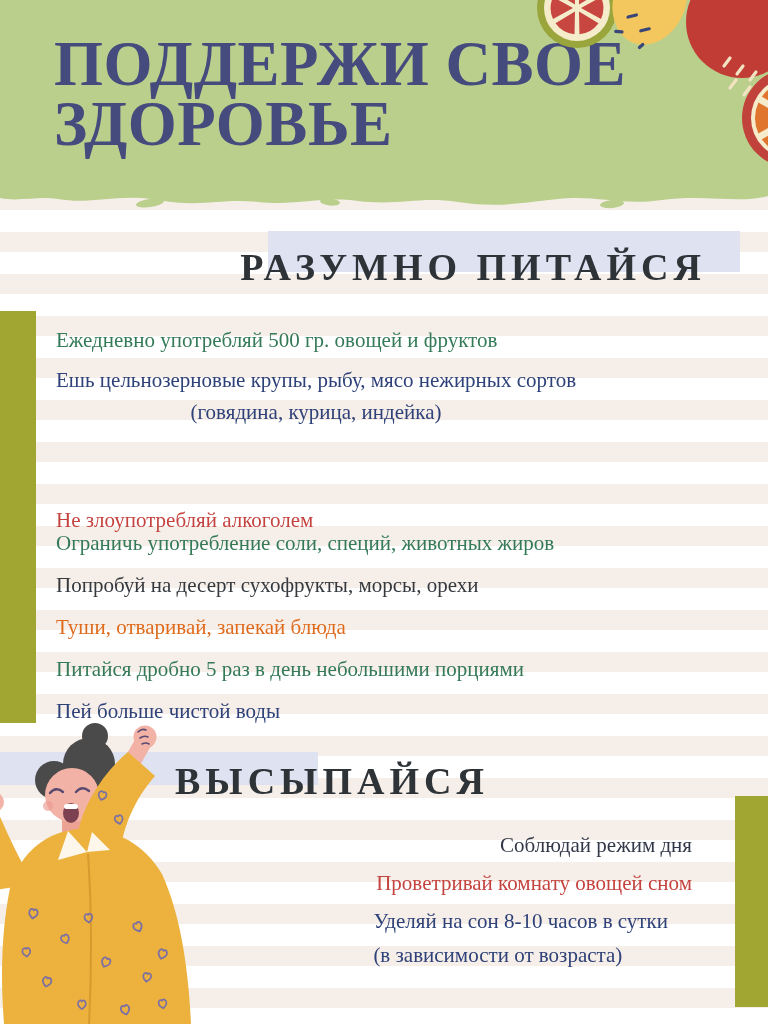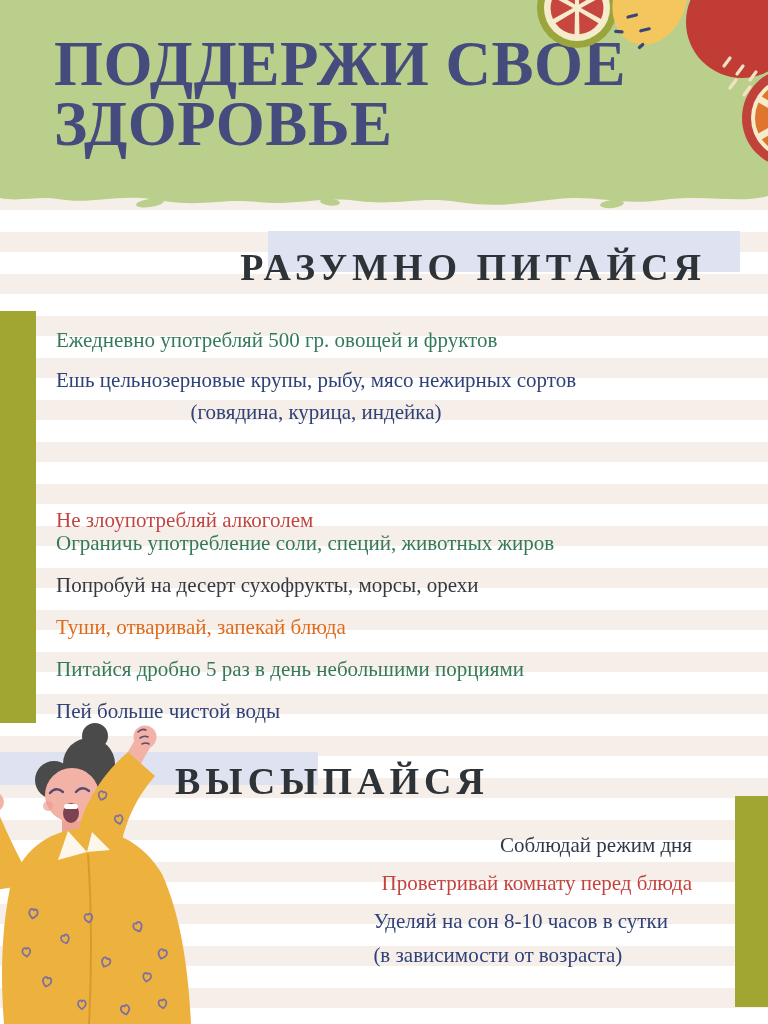"Проветривай комнату перед блюда" div.li { text: перед блюда -> овощей сном }
